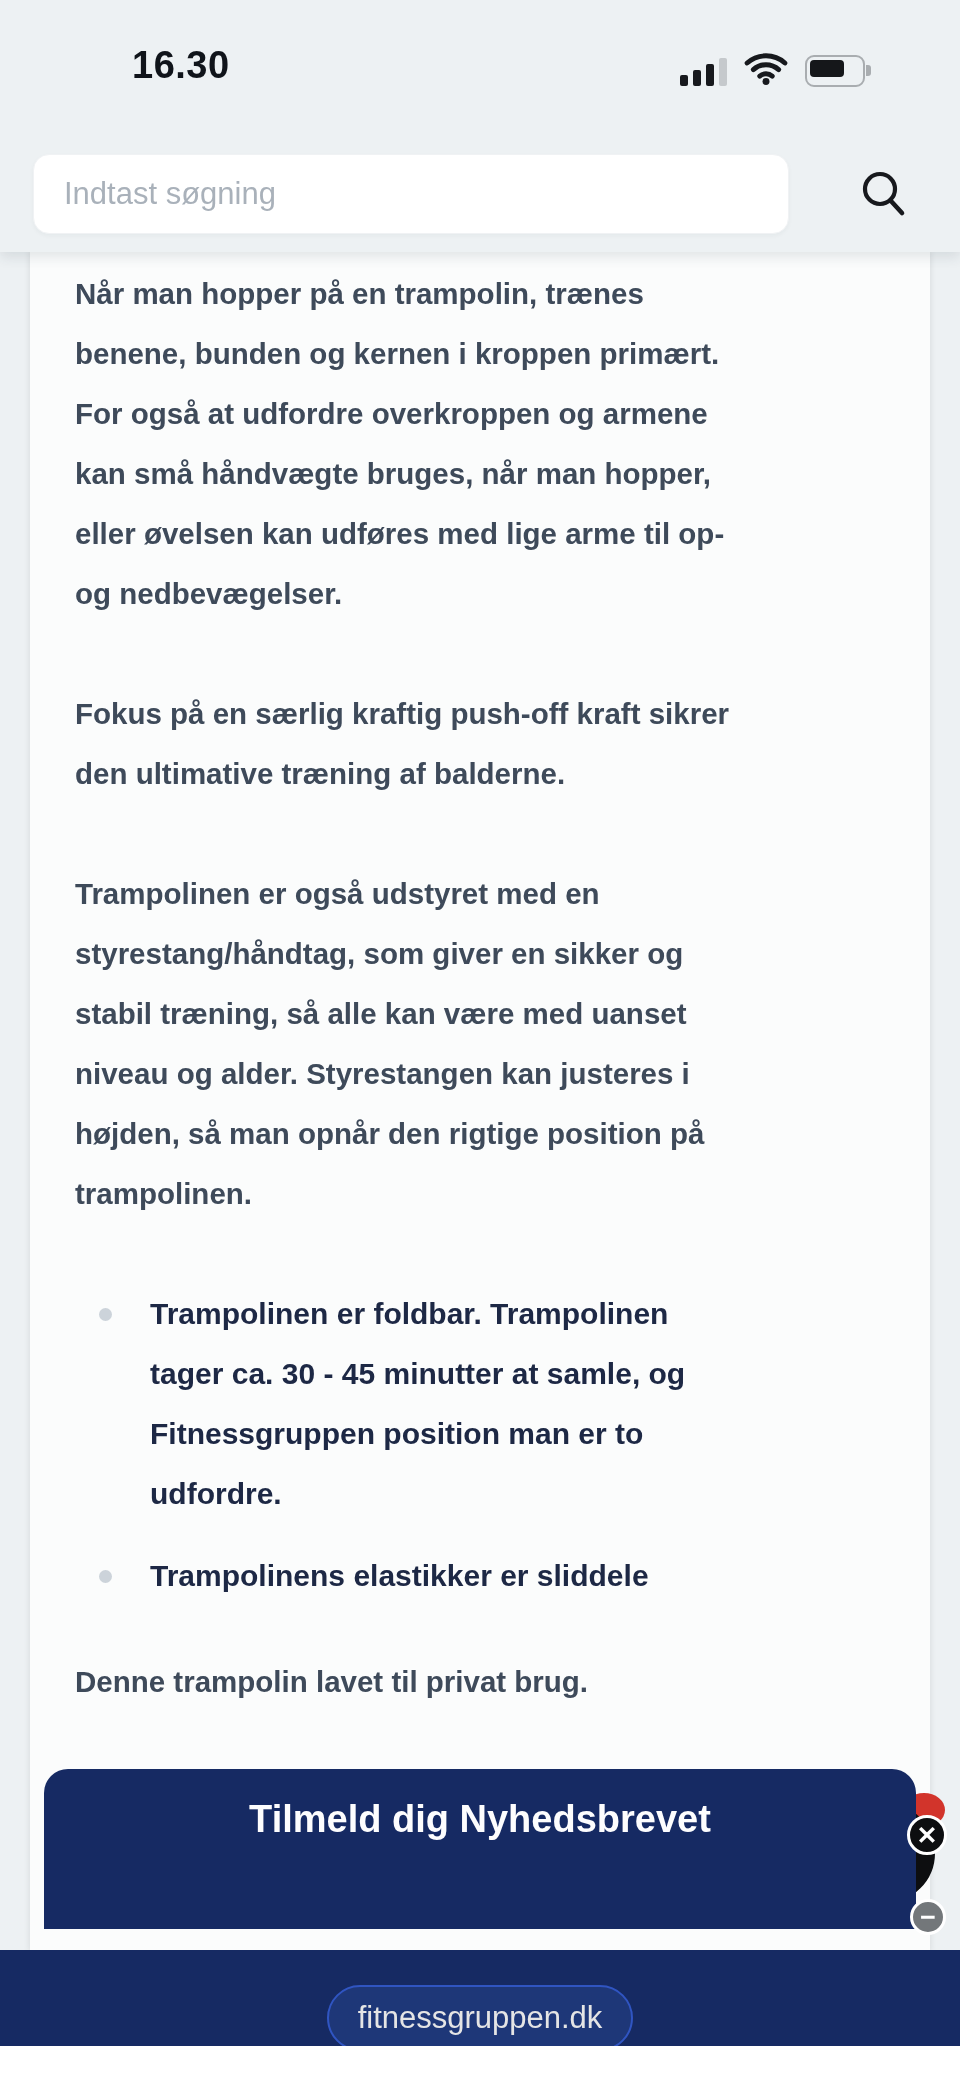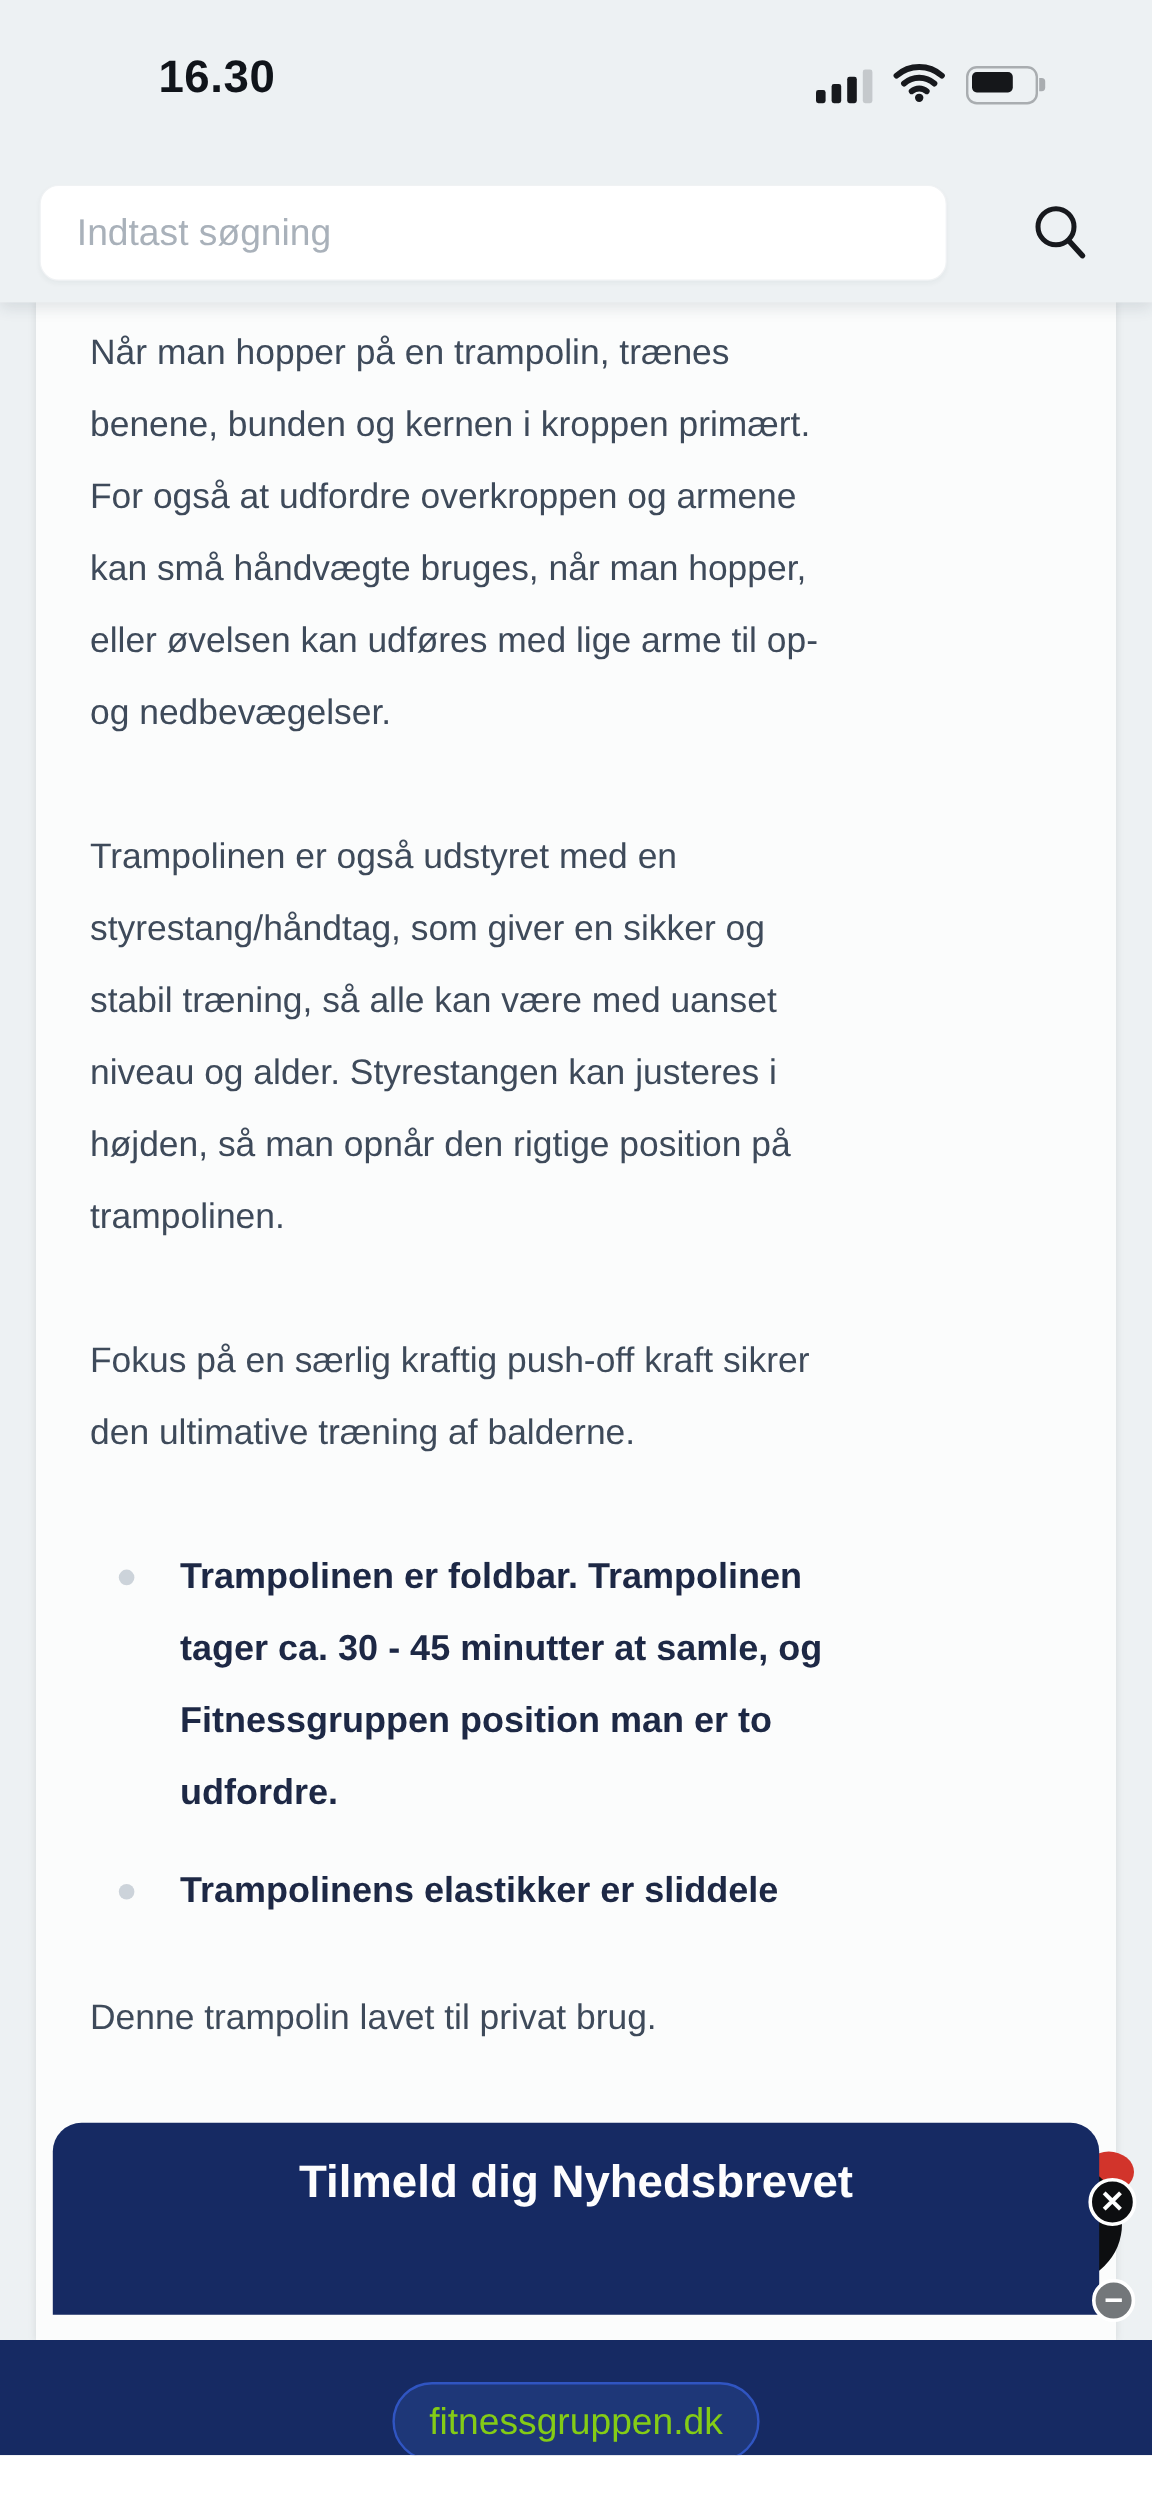"Når man hopper på en" .para { font-weight: none -> bold }
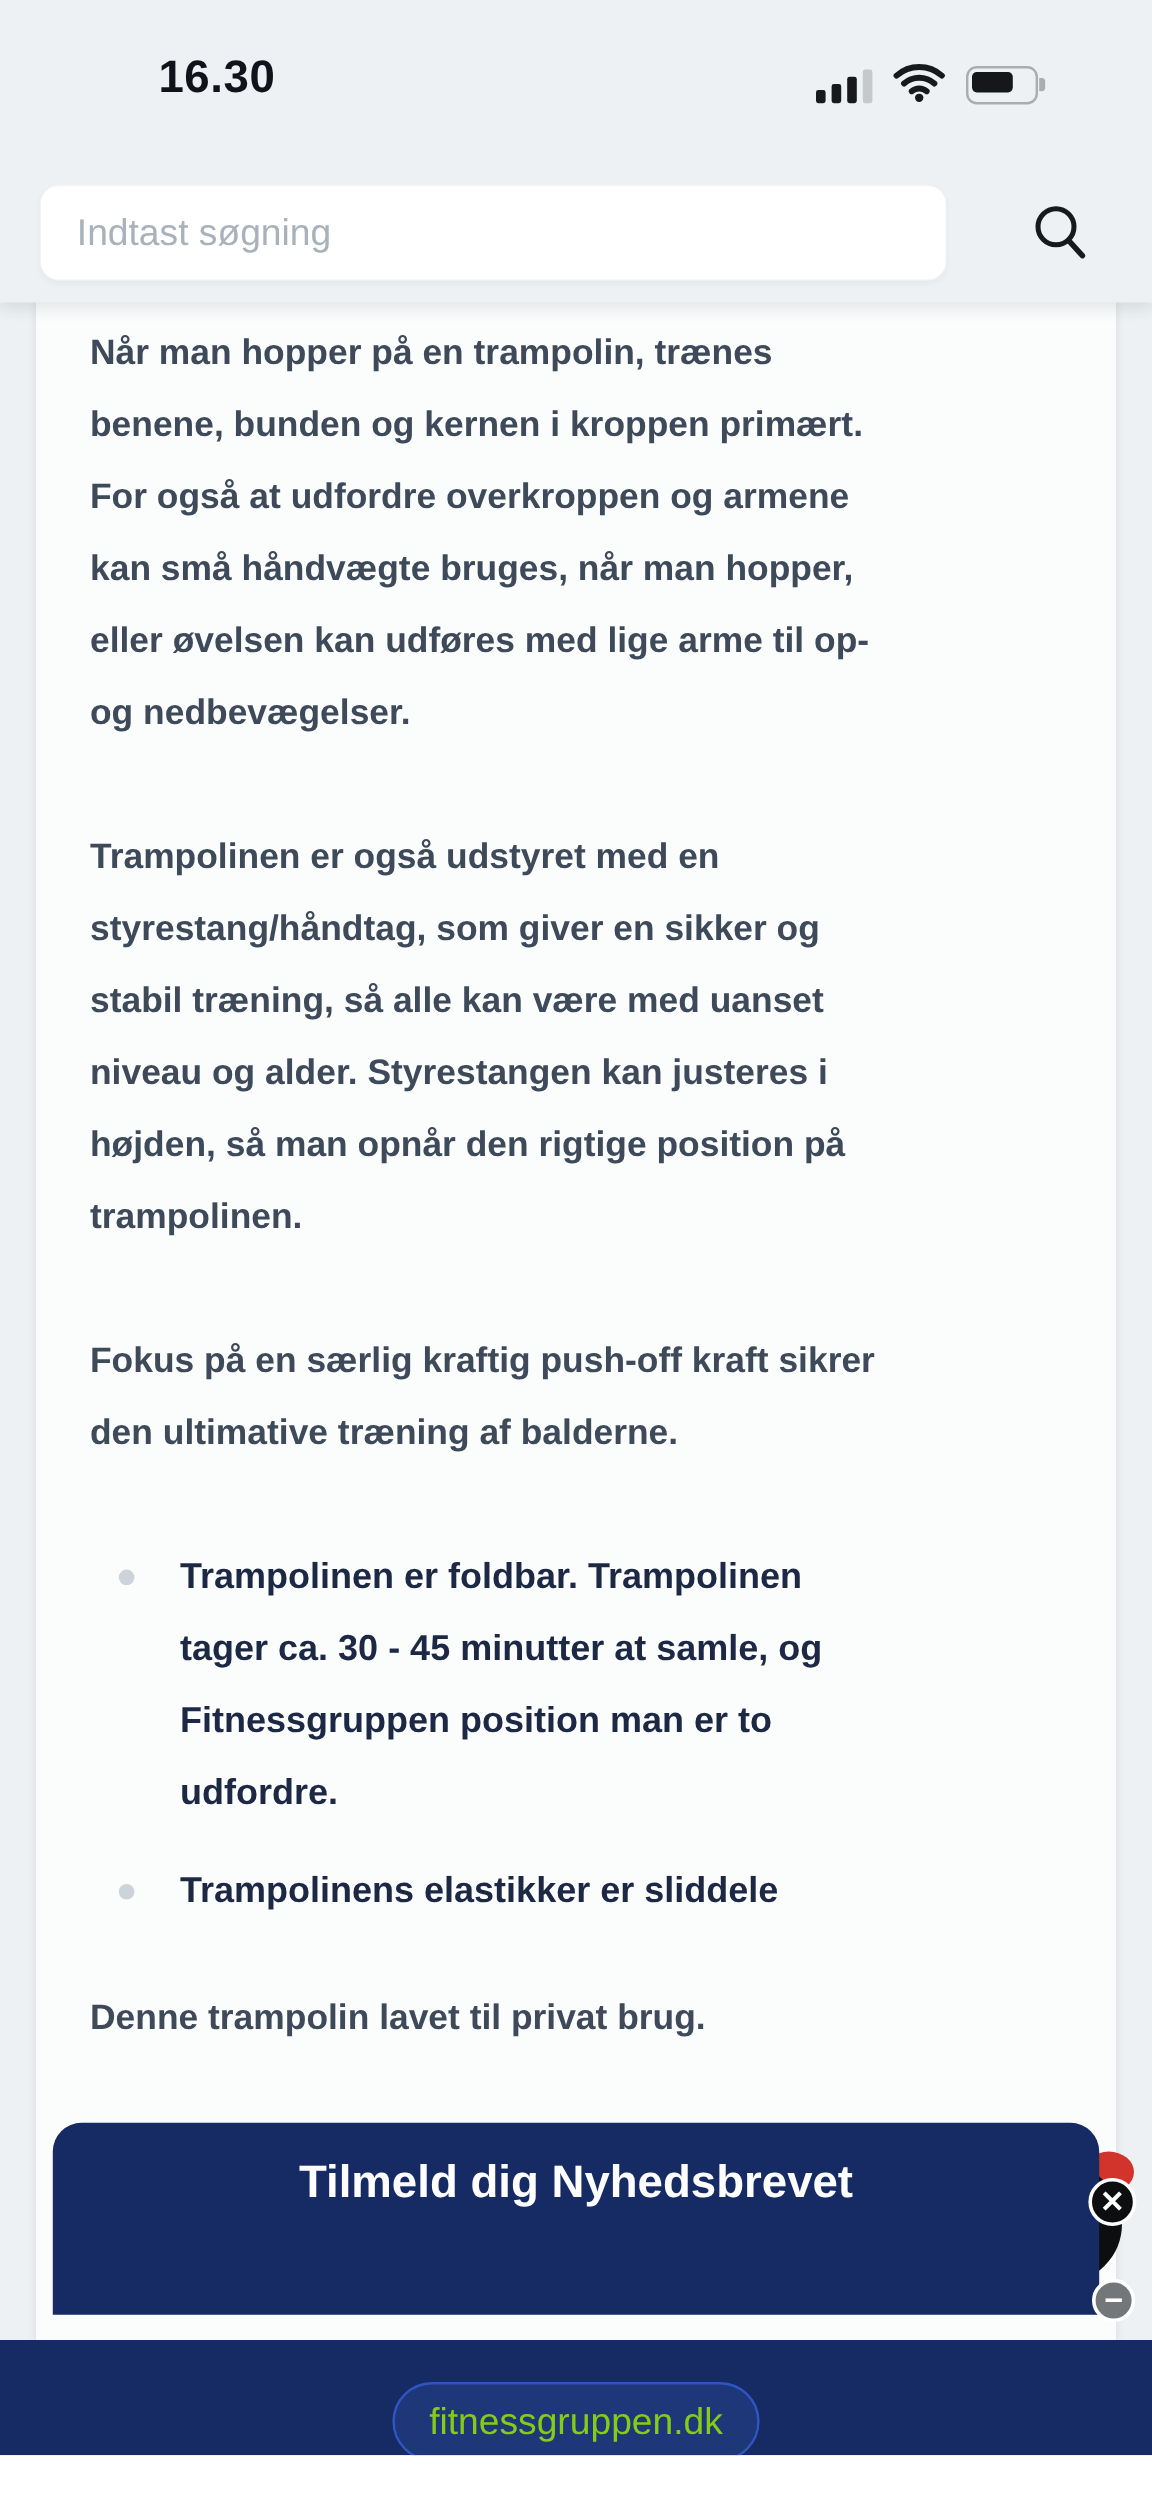"Trampolinen er også udstyret med" div.para { order: before "Fokus på en særlig kraftig" -> after "Fokus på en særlig kraftig" }
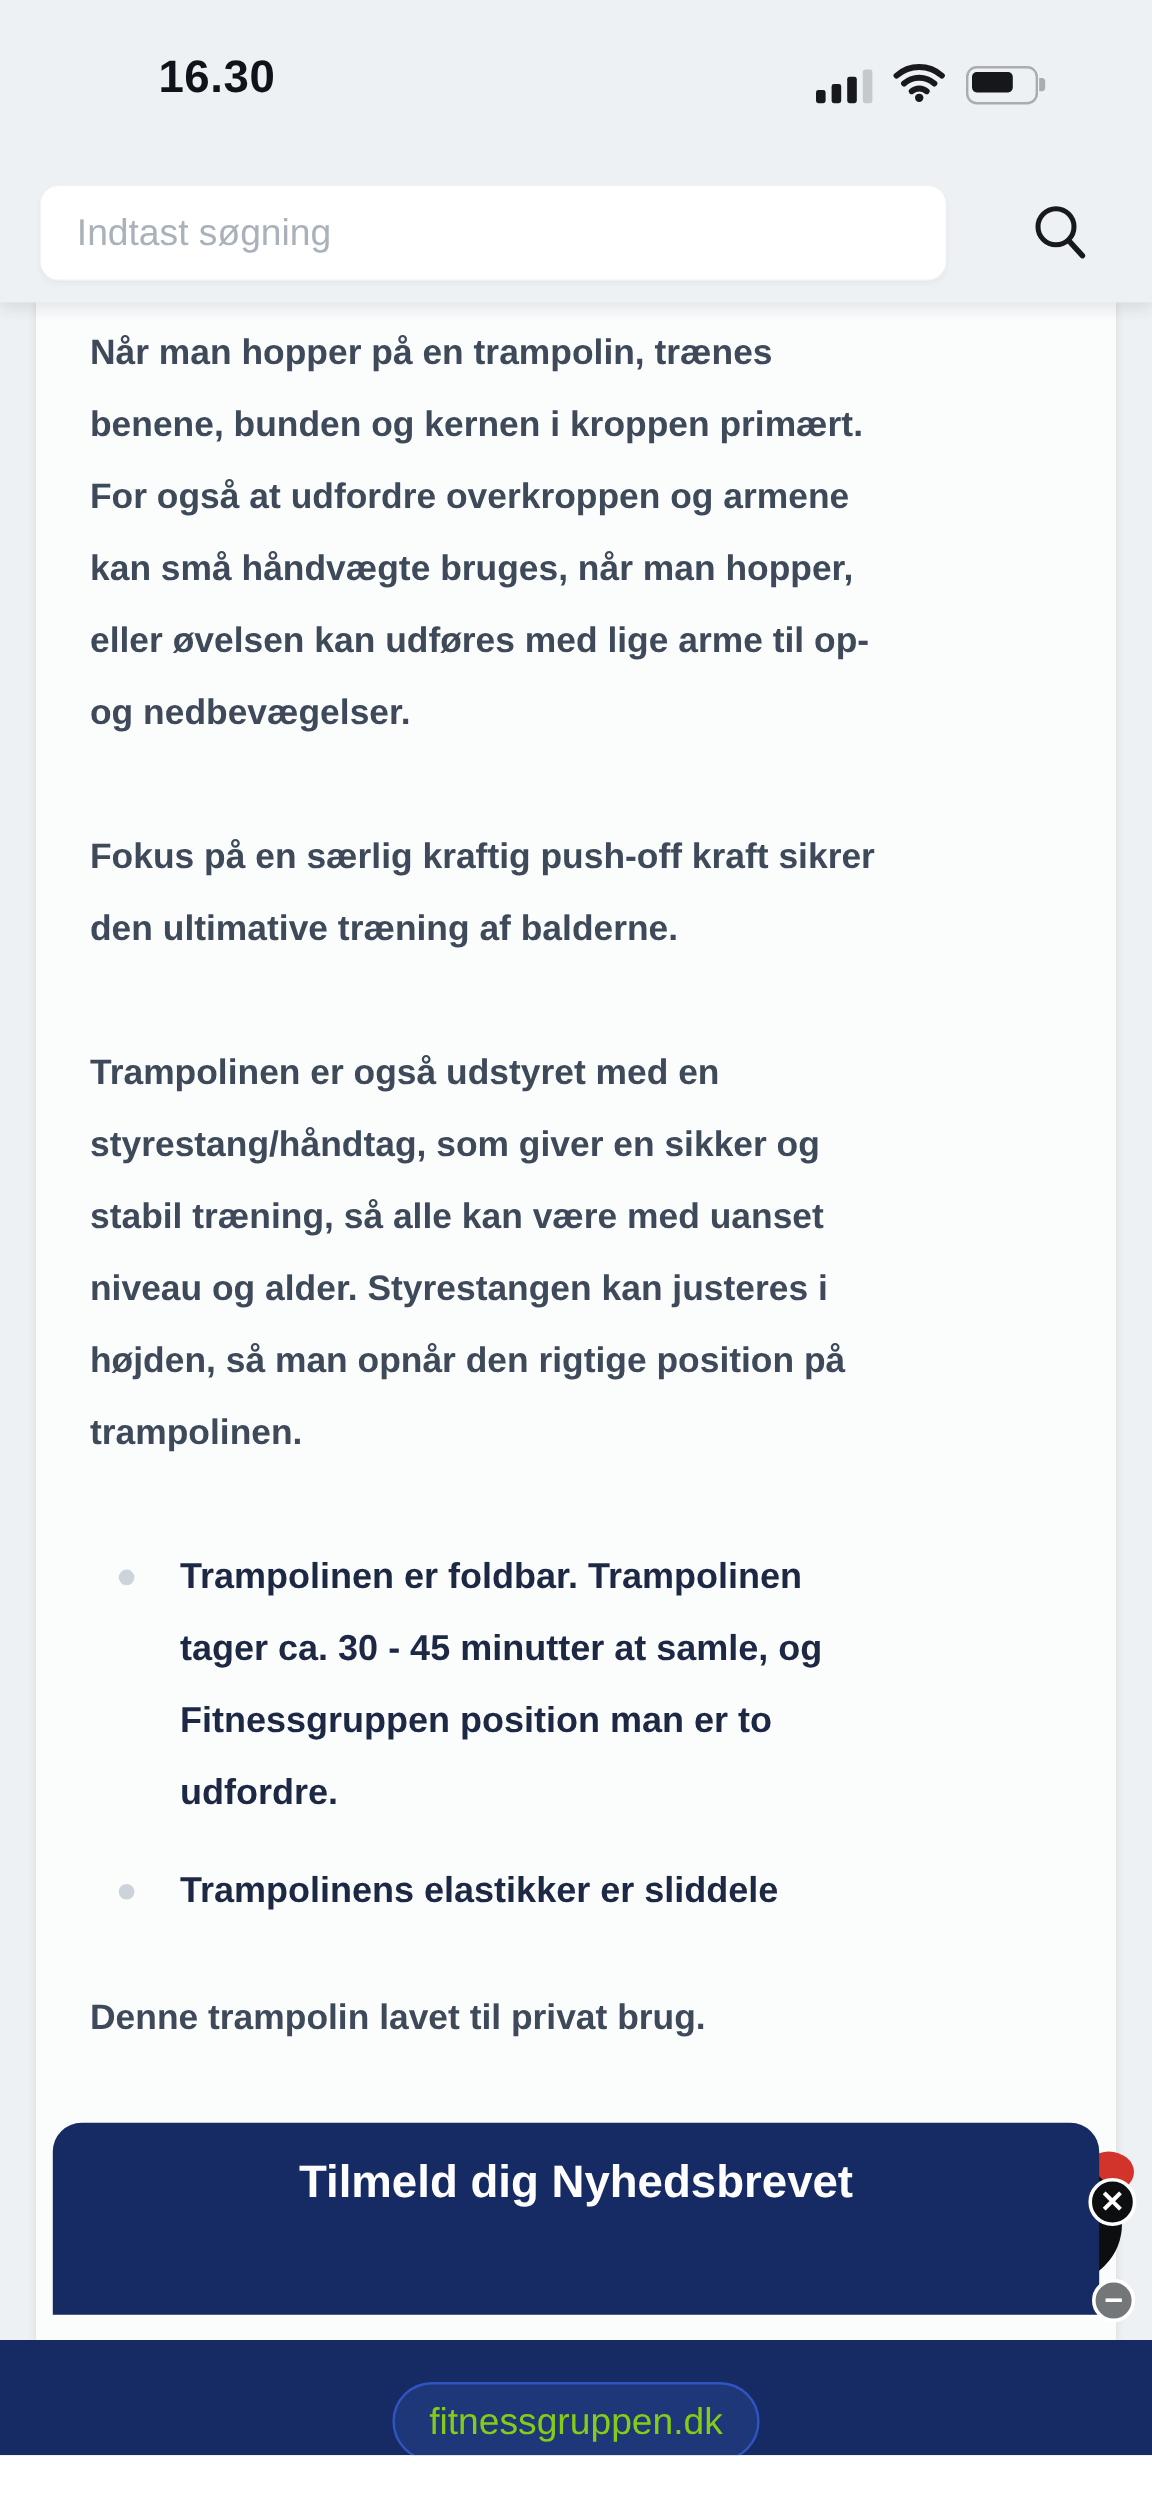"fitnessgruppen.dk" .addr-url { color: #84cc16 -> #e5e5e5 }
